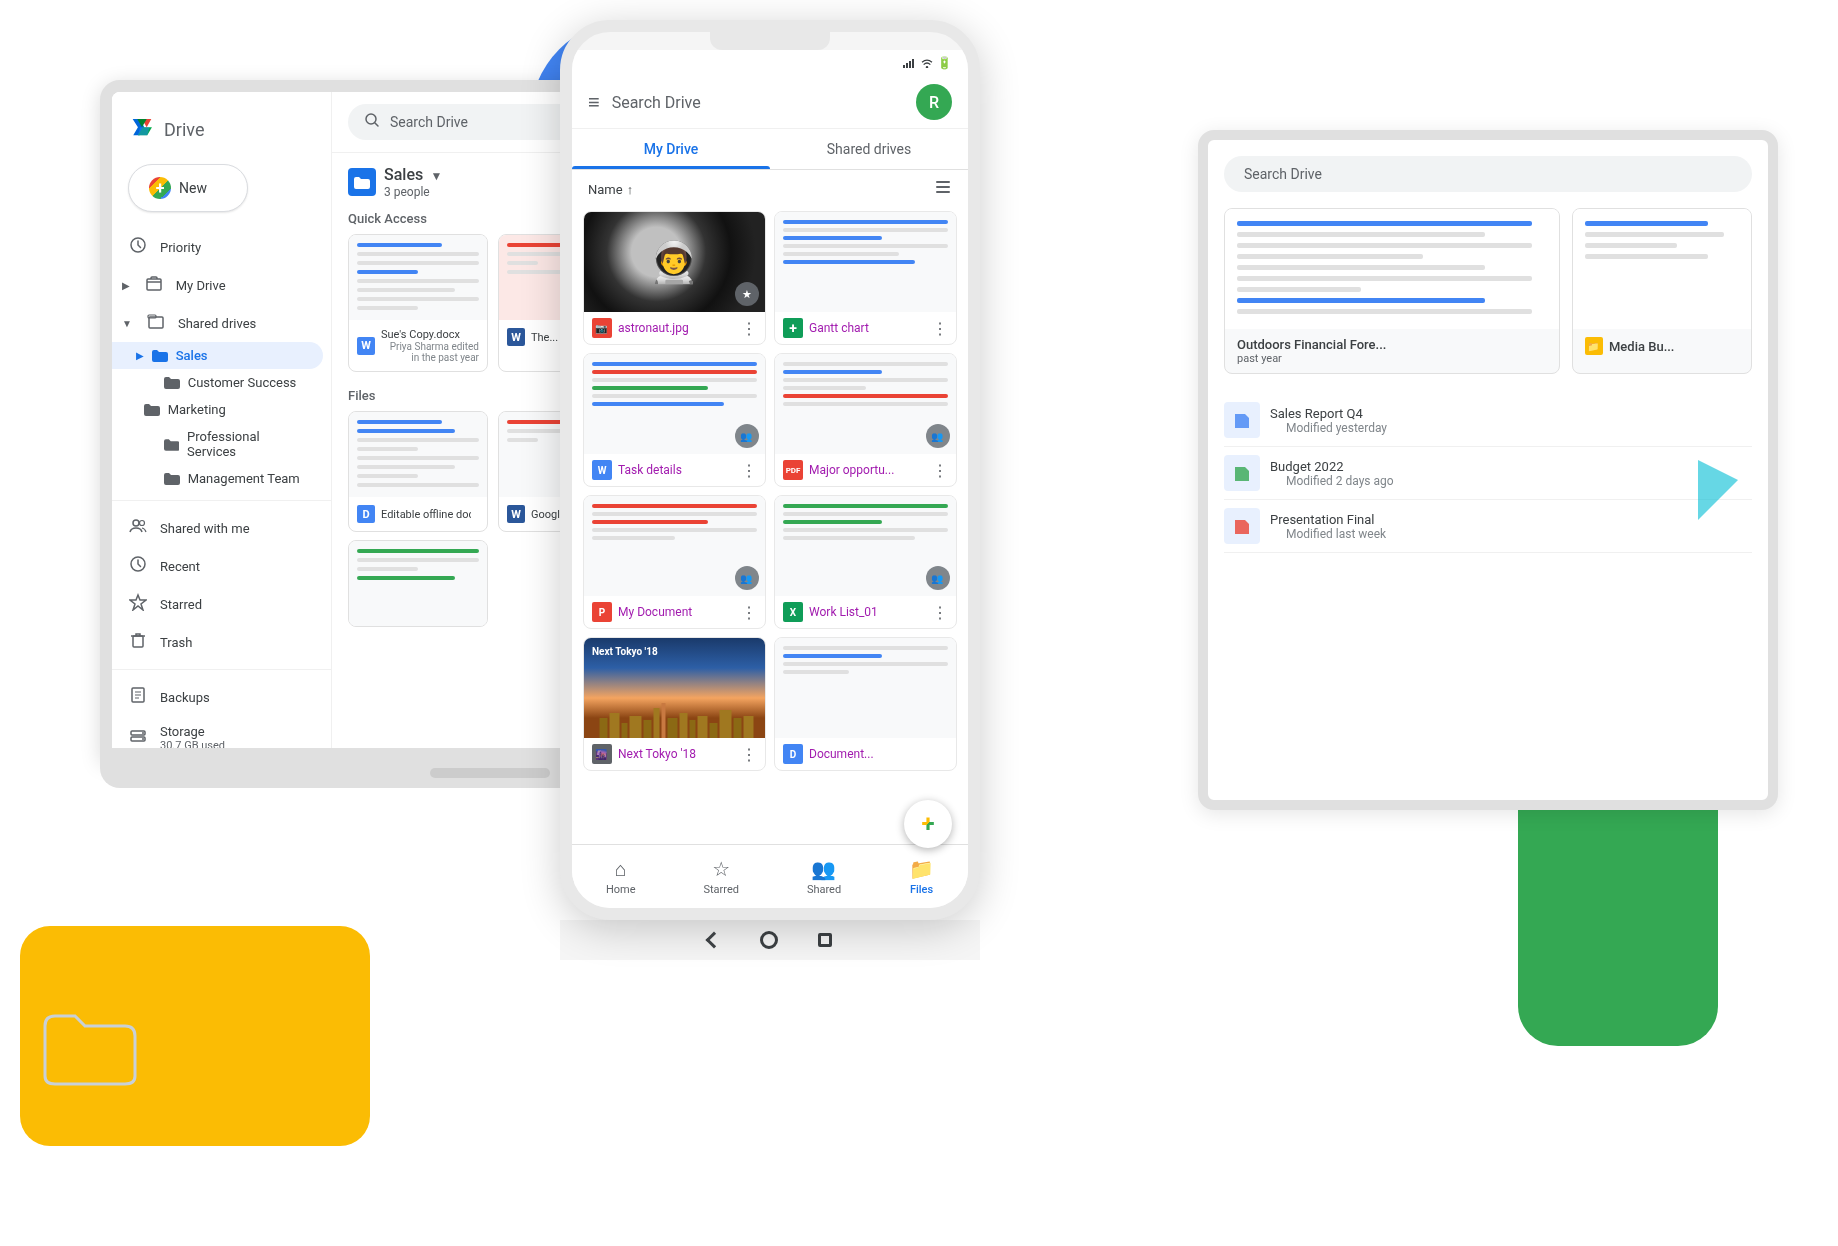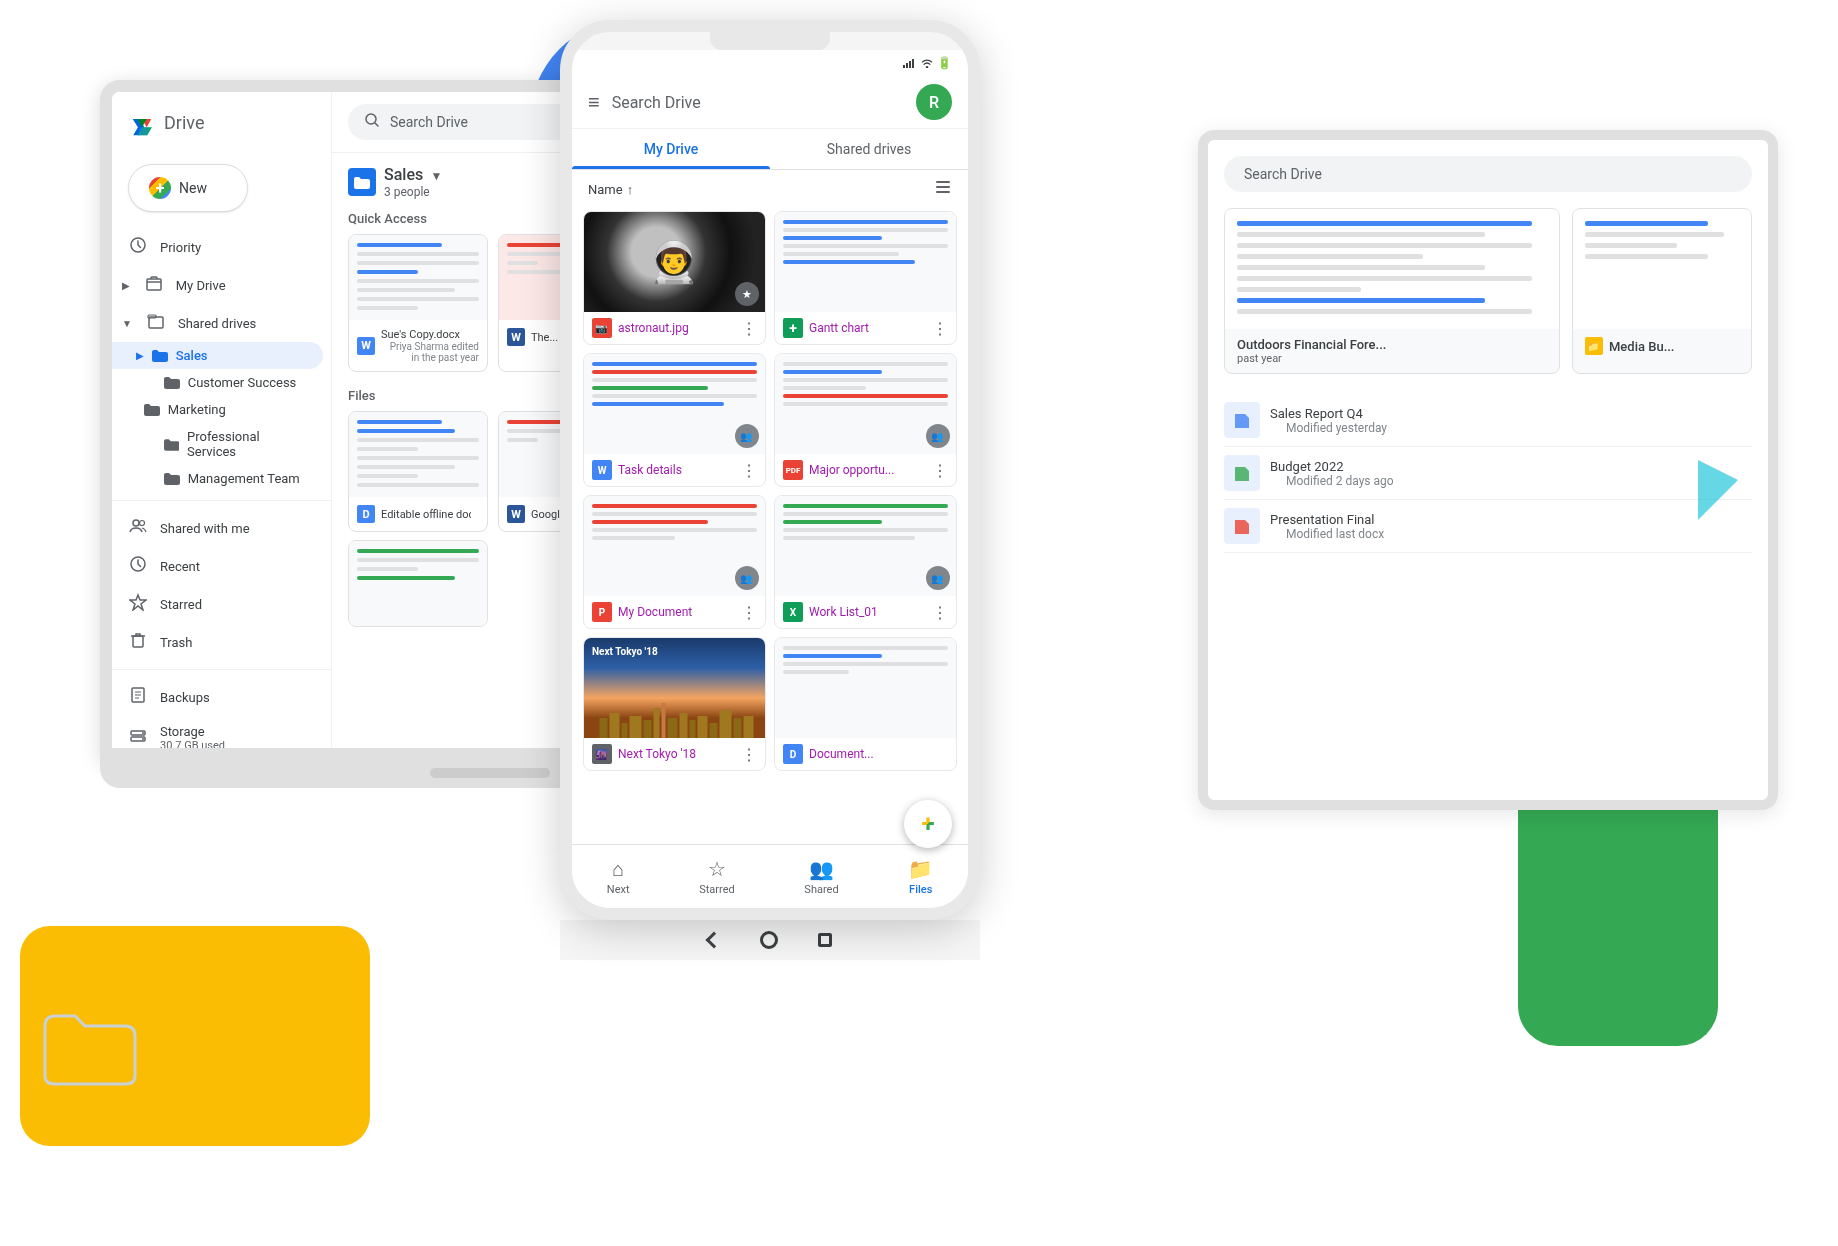"Drive" .sidebar-logo { align-items: flex-start -> flex-end }
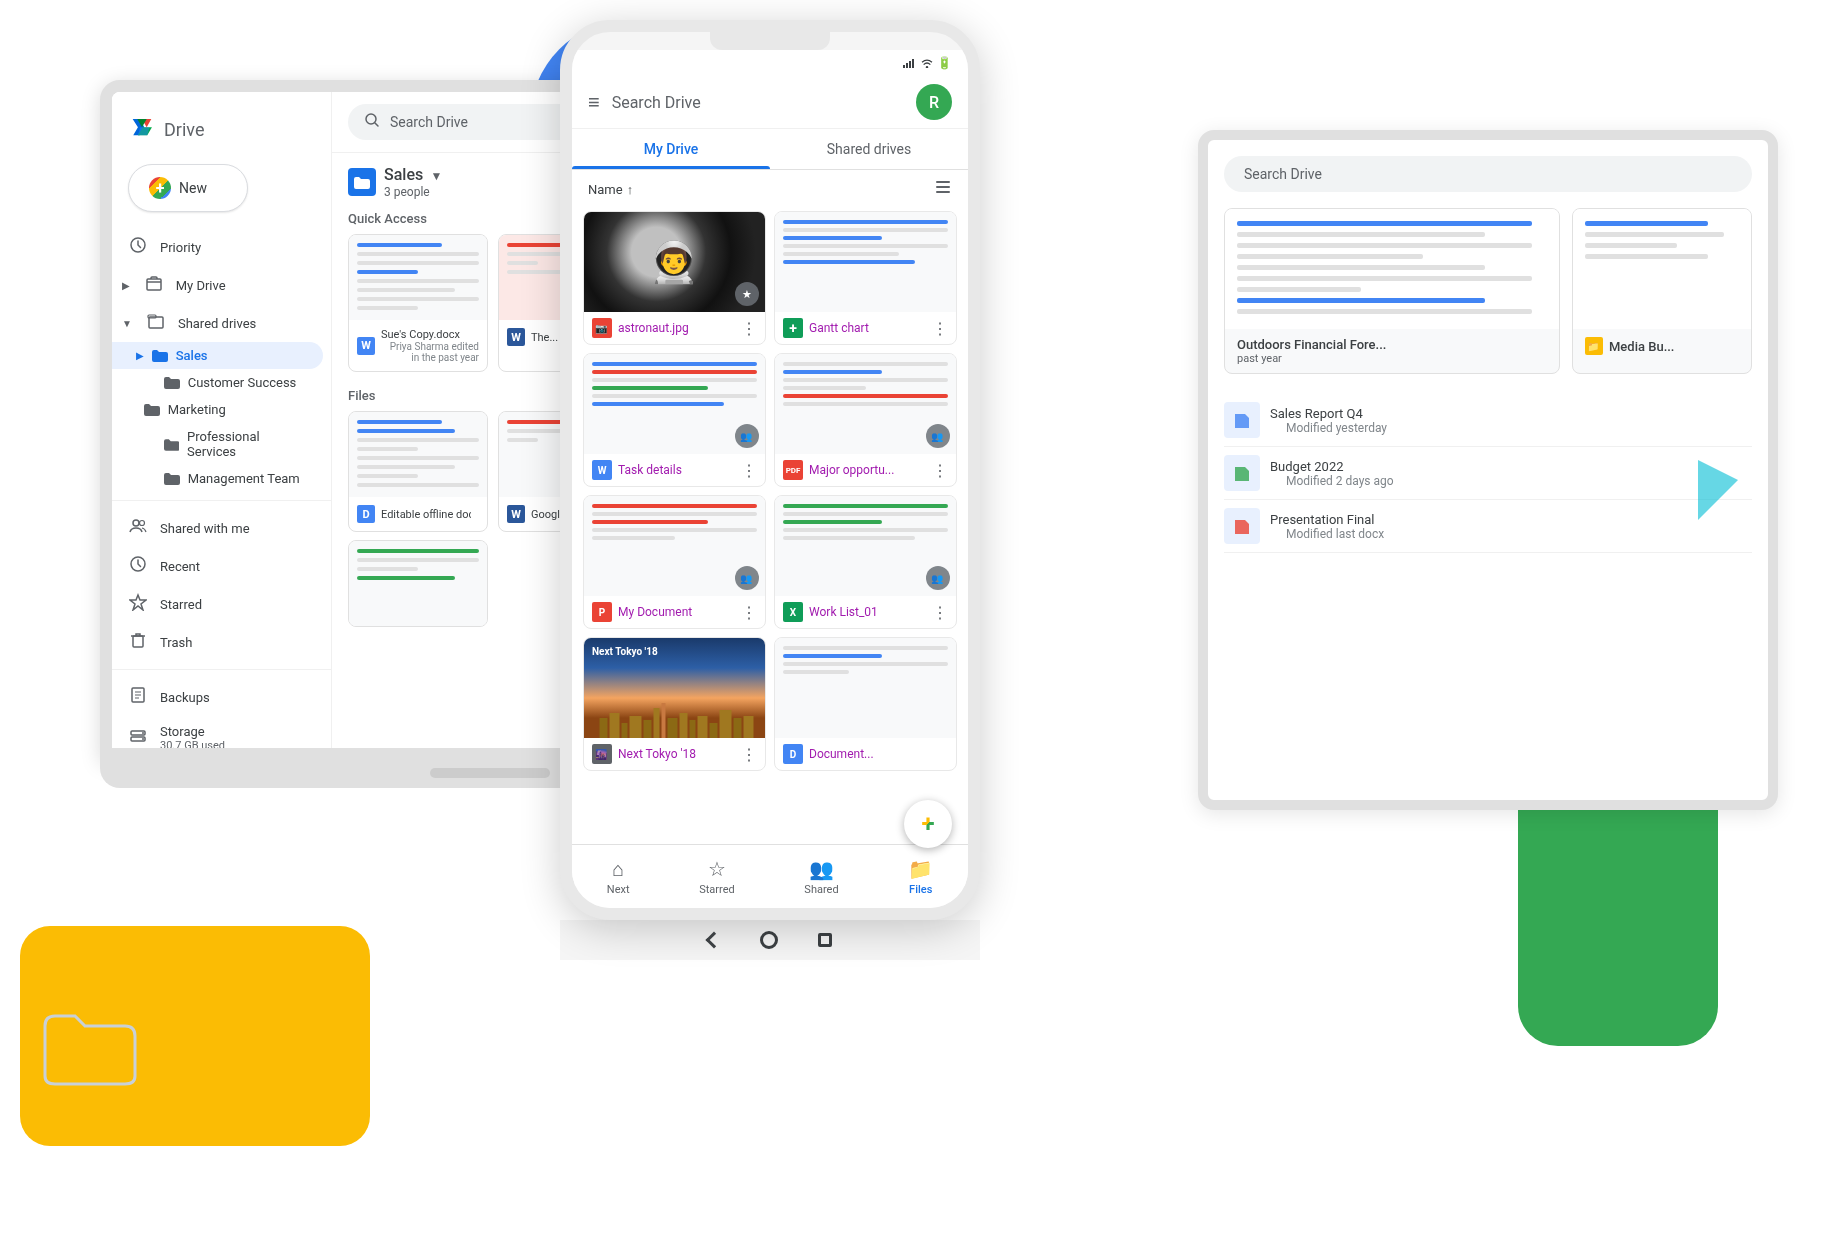"Modified last docx" div.desktop-file-meta { text: docx -> week }
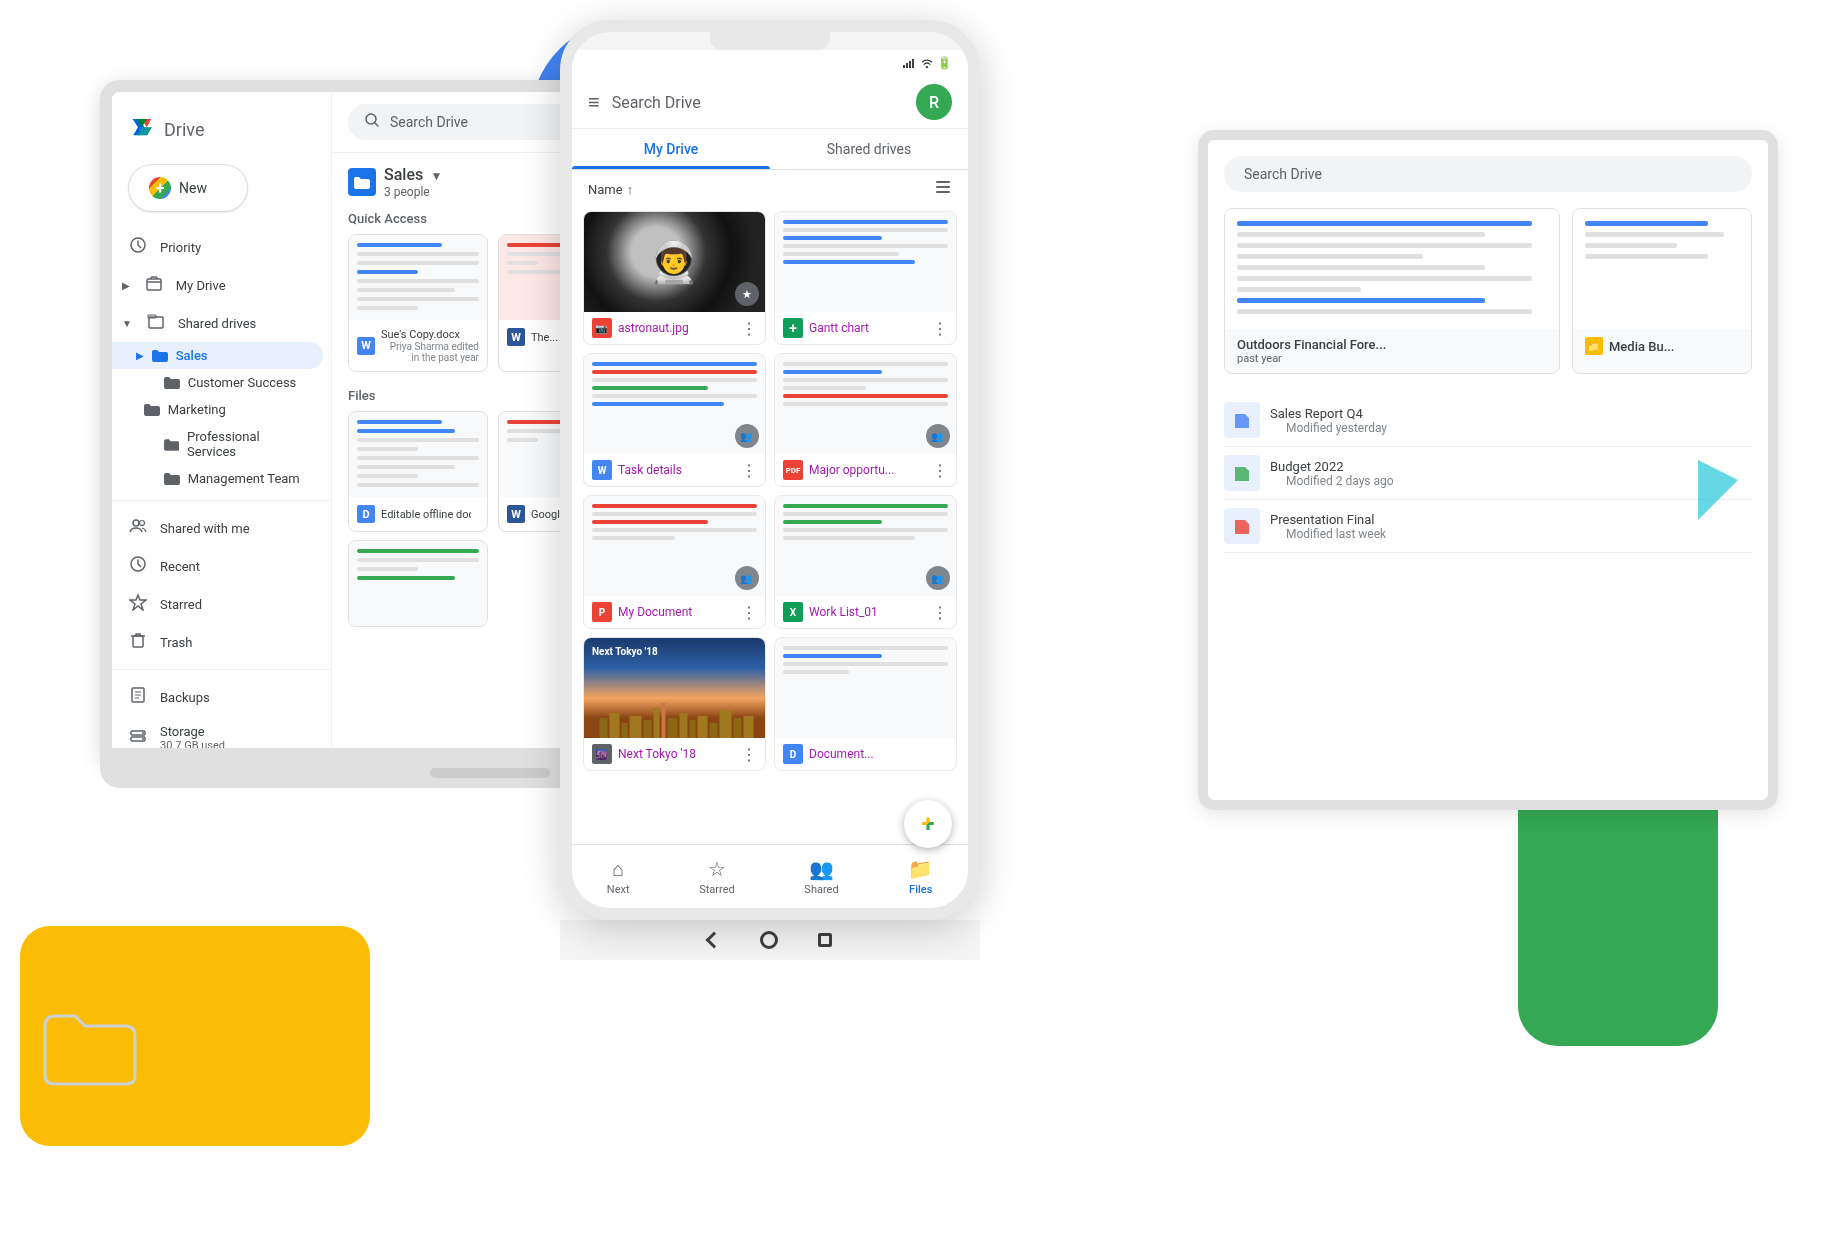"Next" span.mobile-nav-label { text: Next -> Home }
